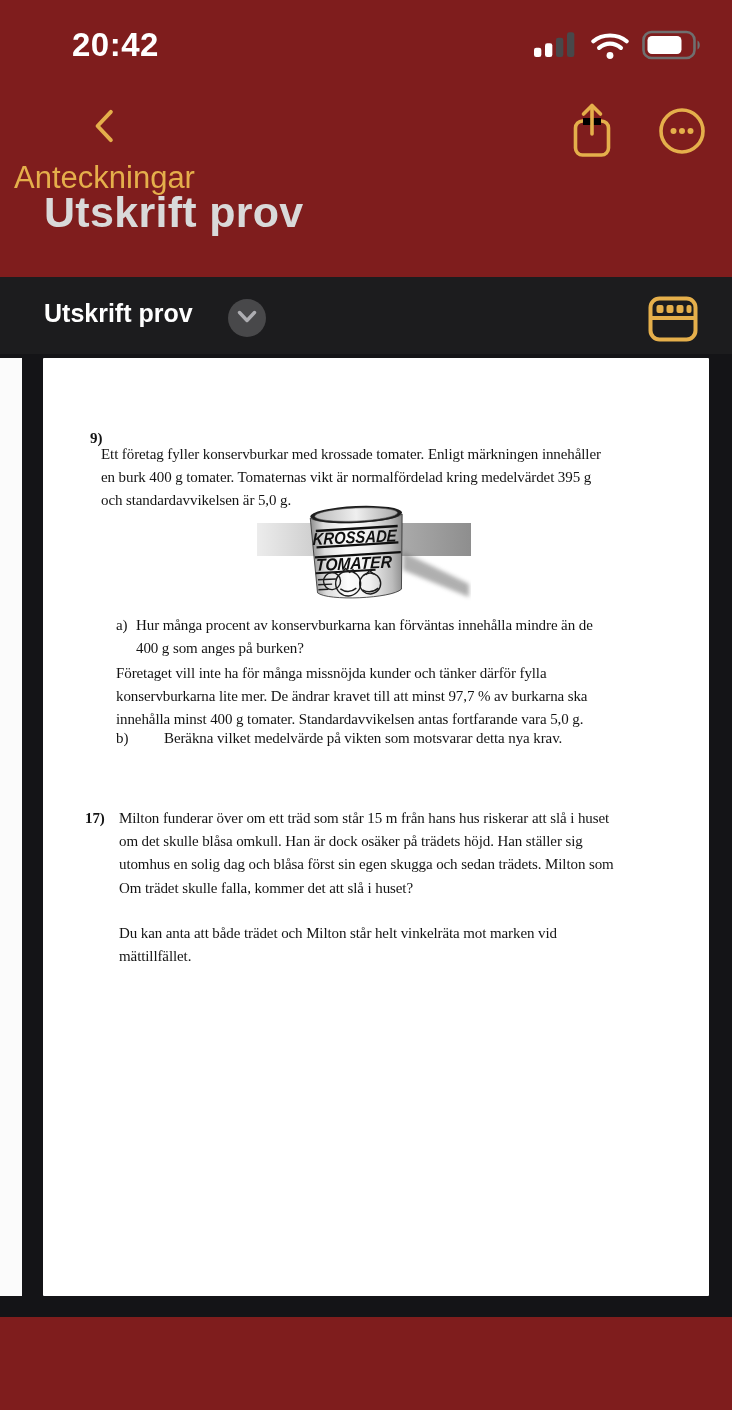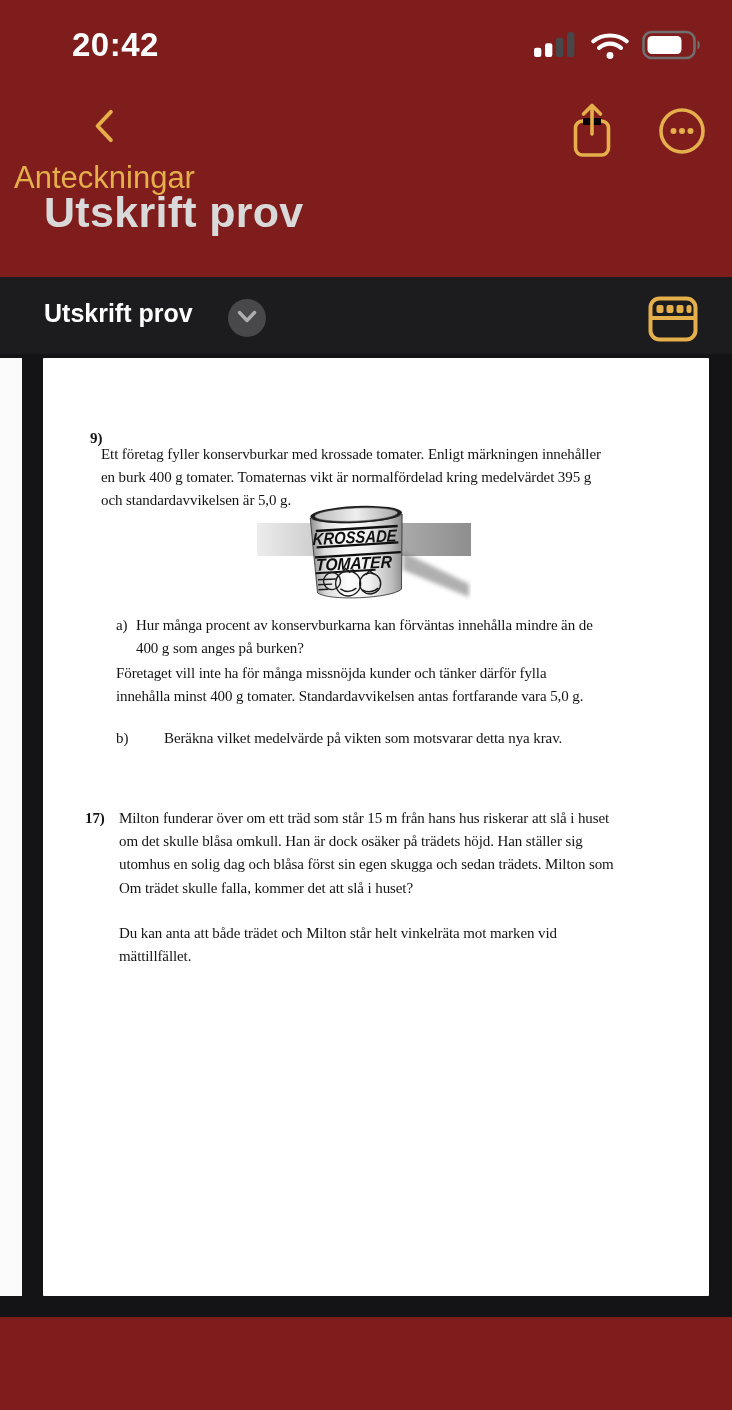"konservburkarna lite mer. De ändrar" div.doc-line { html: none -> <div>konservburkarna lite mer. De ändrar kravet till att minst 97,7 % av burkarna ska</div> }
